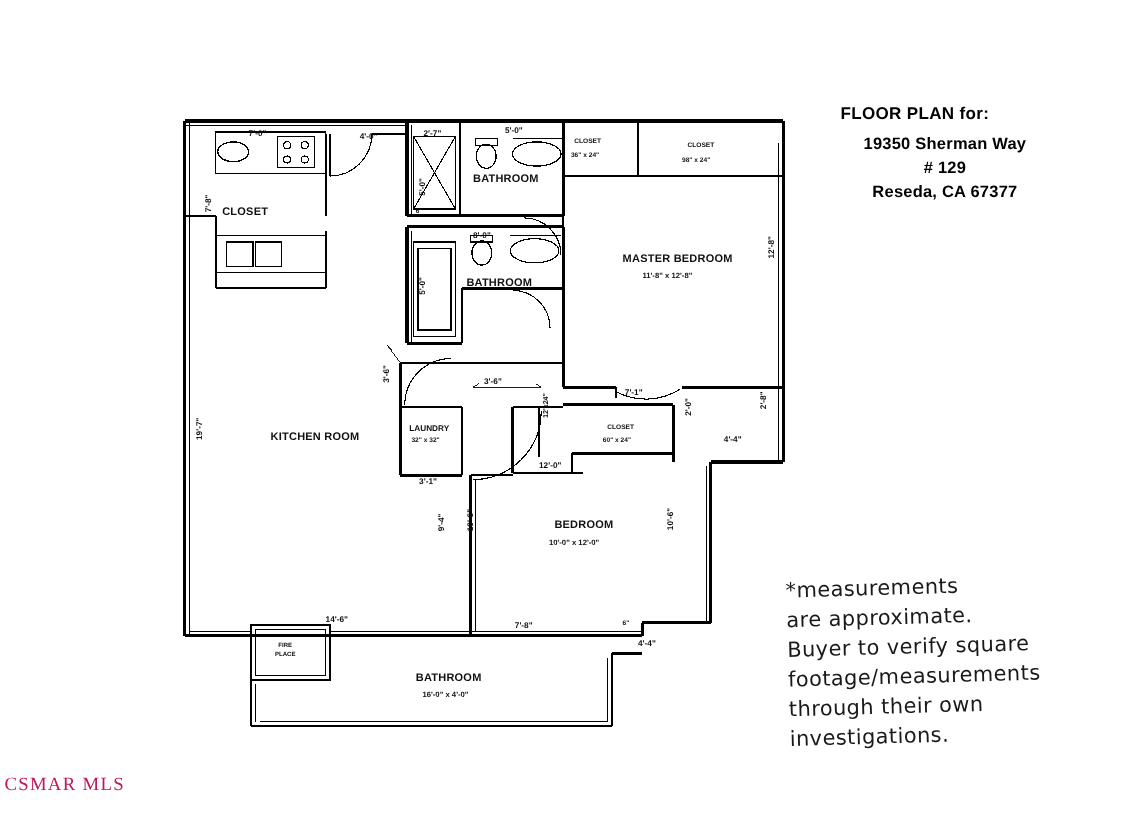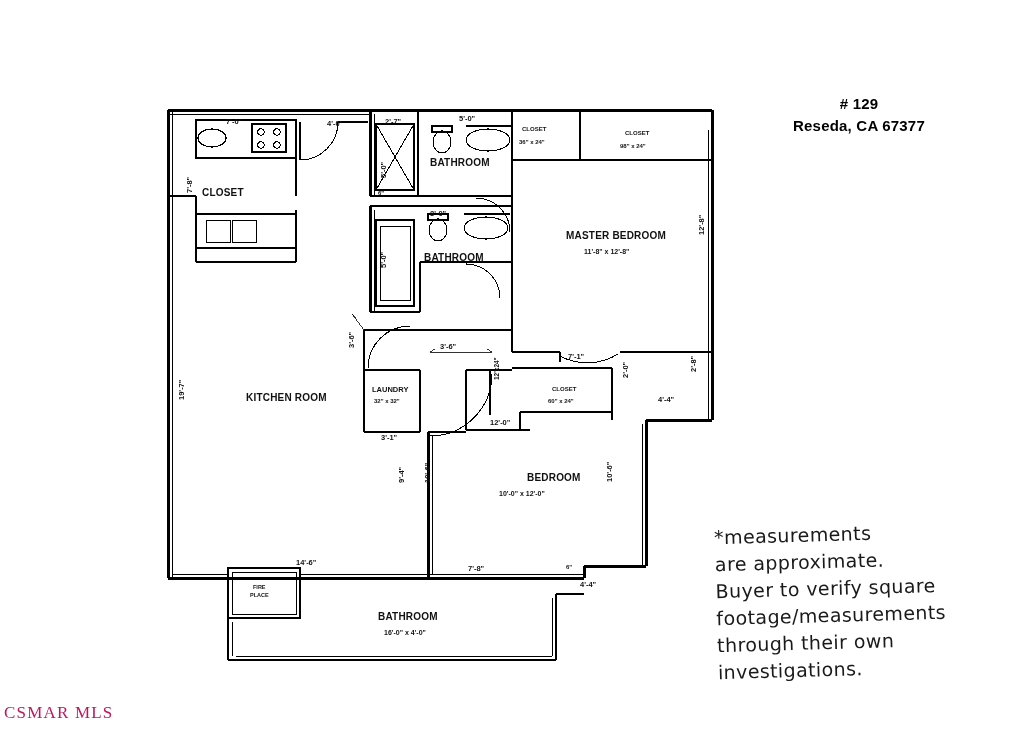"FLOOR PLAN for:" div.t-head { html: none -> <div>FLOOR PLAN for:</div> }
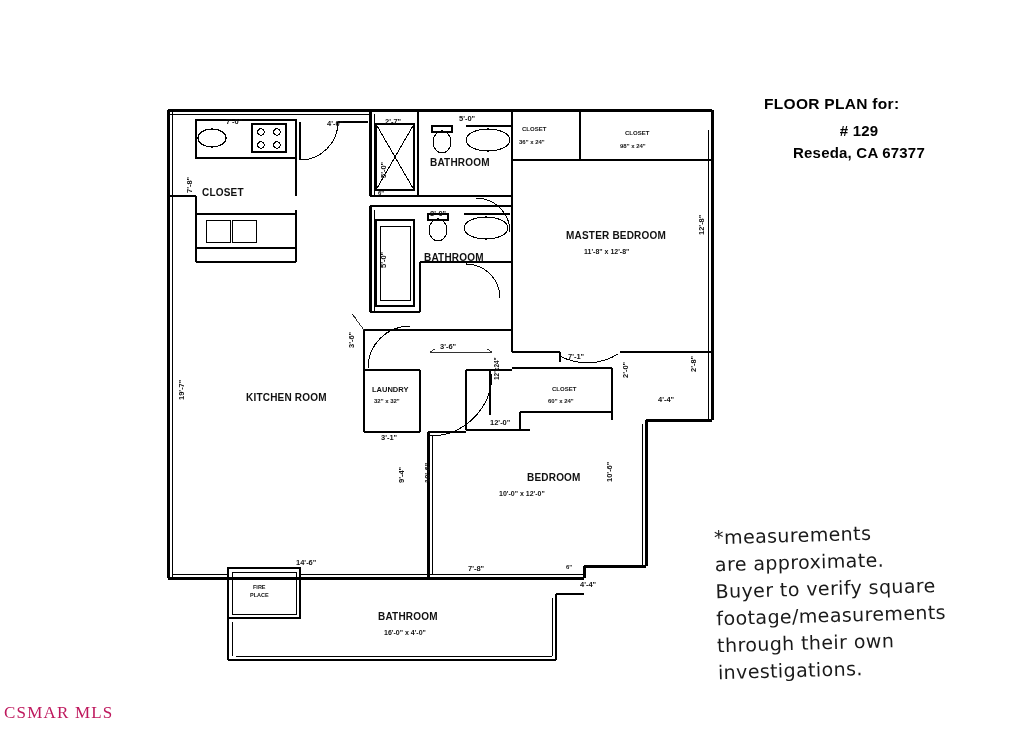"19350 Sherman Way" div.t-line { html: none -> <div>19350 Sherman Way</div> }
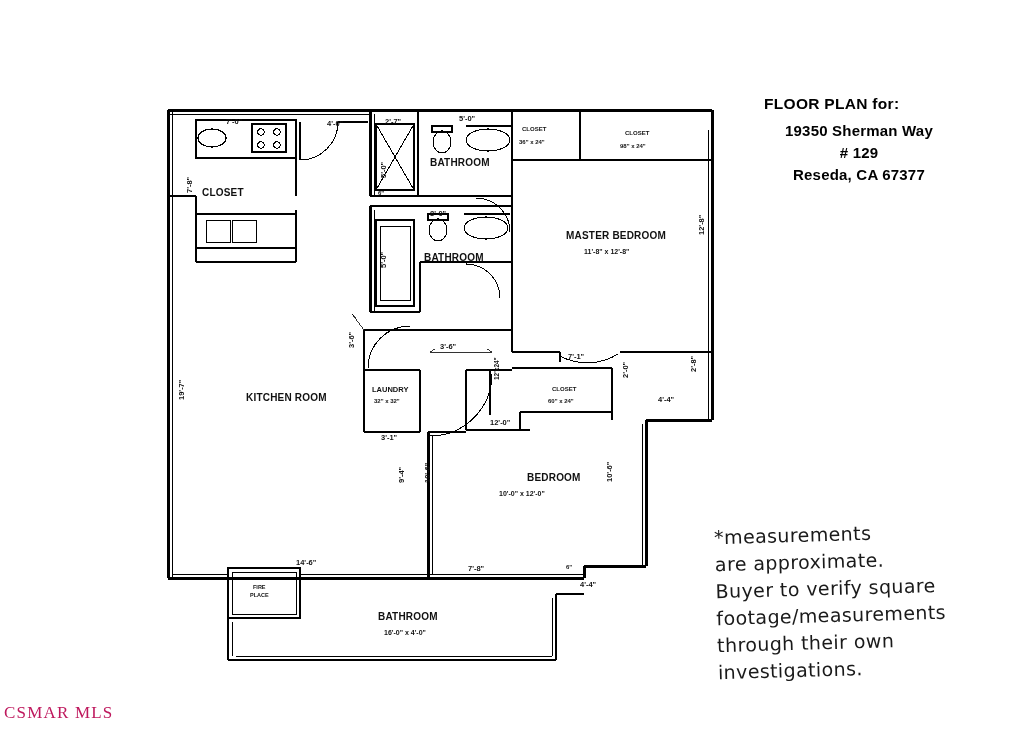"BEDROOM" div.label { left: 527px -> 504px }
